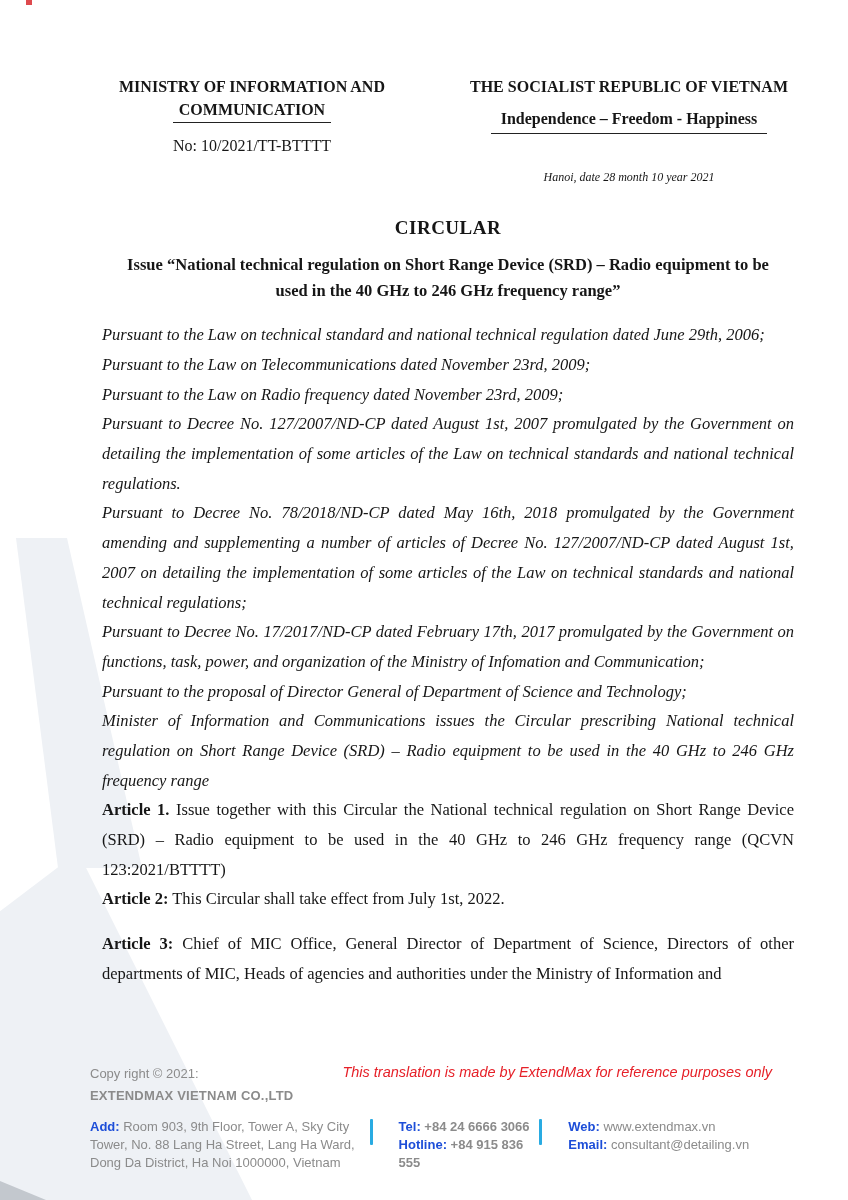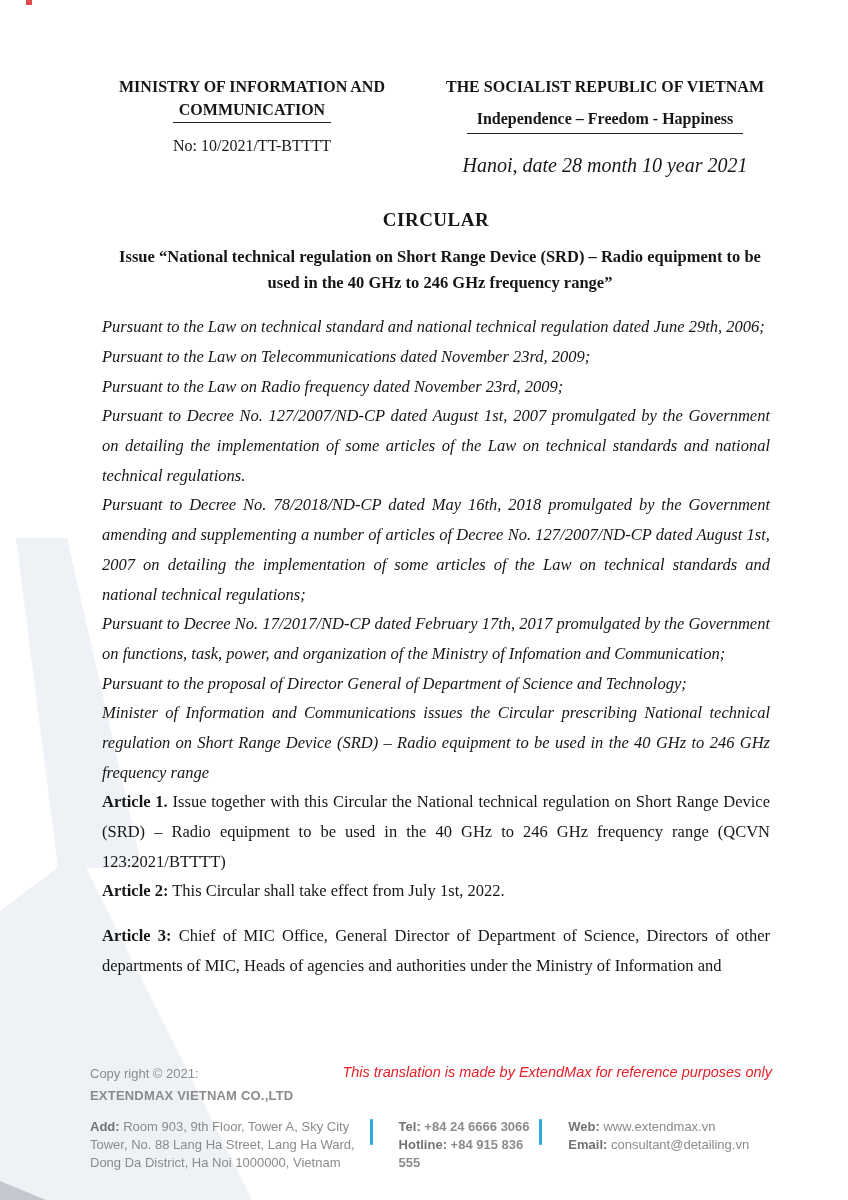"MINISTRY OF INFORMATION AND" .content { padding: 75px 78px 0 102px -> 75px 54px 0 102px }
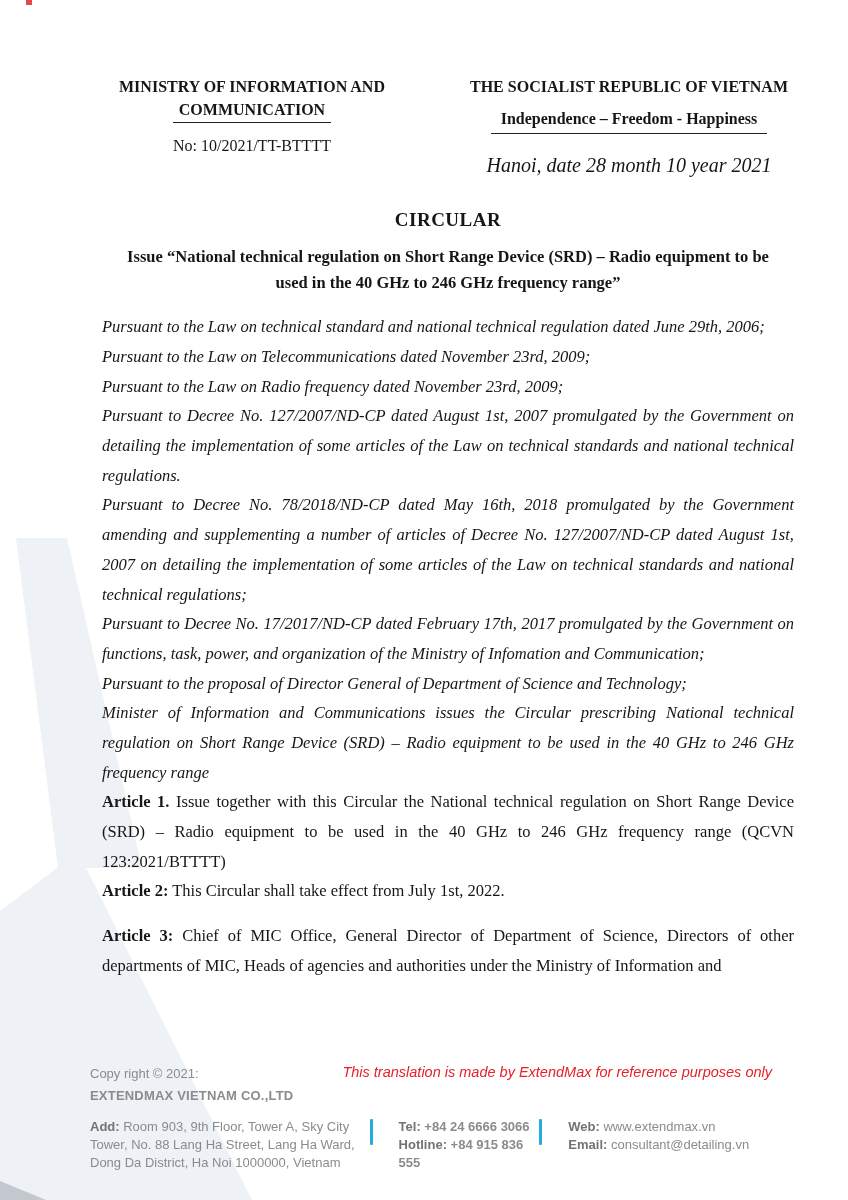"Hanoi, date 28 month 10" .date-line { font-size: 20px -> 12px; margin-top: 20px -> 36px }
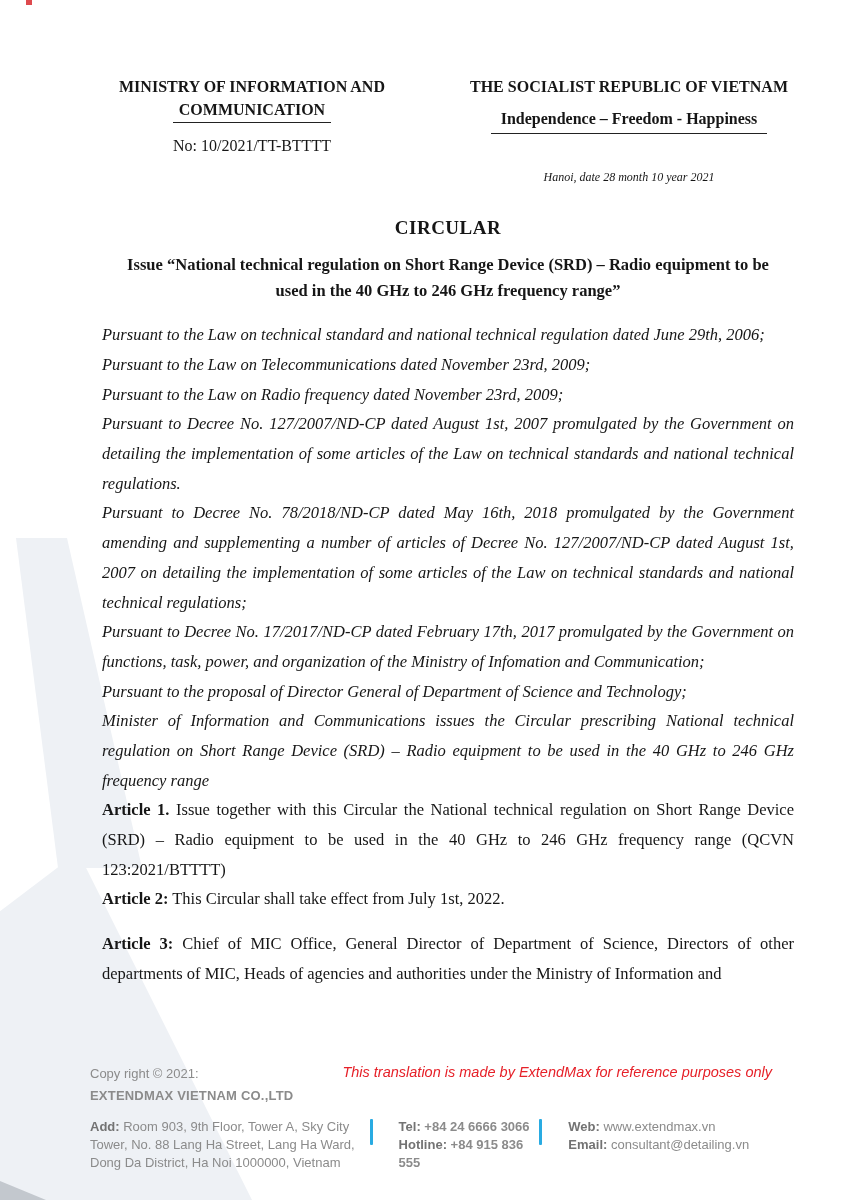"Add:" .contact b { color: #737373 -> #1d4ed8 }
